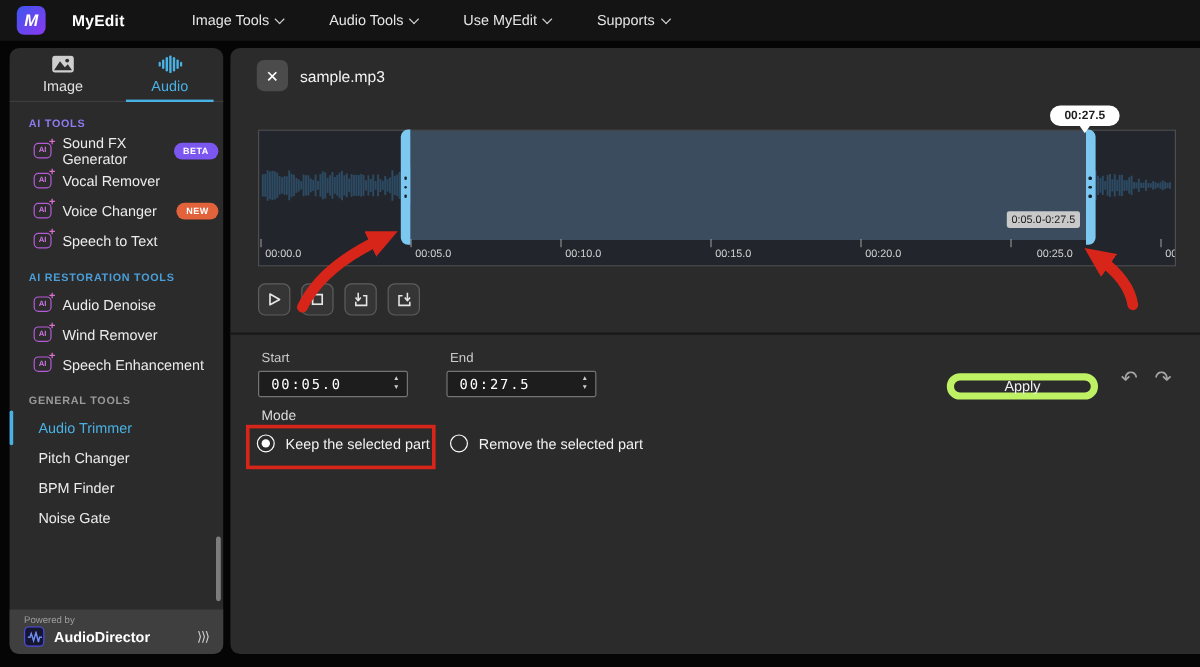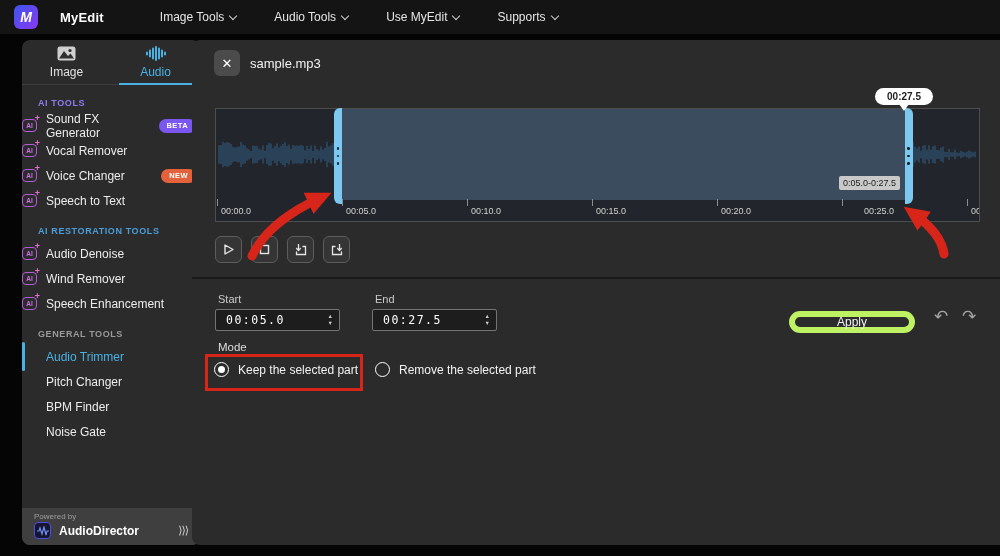"Image" .sidebar { left: 22px -> 8px }
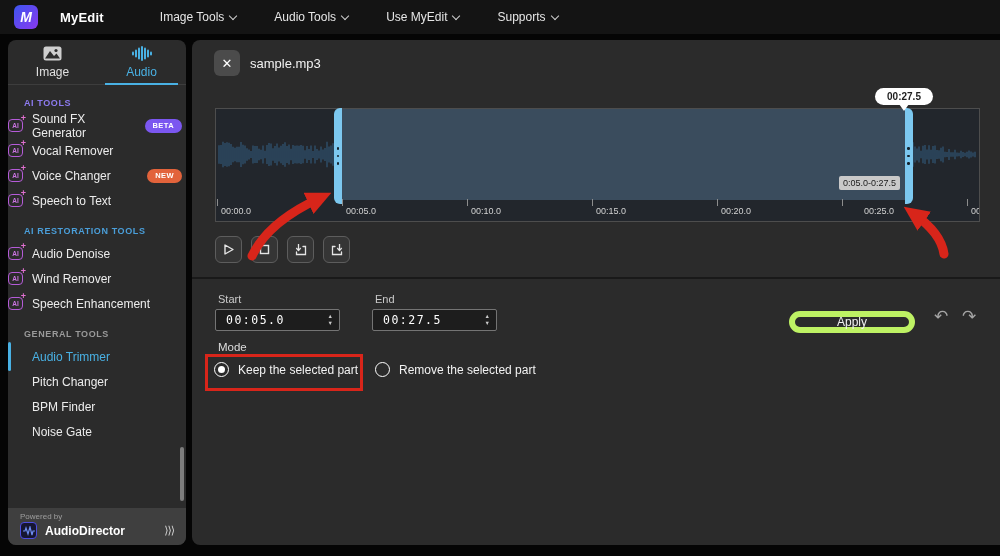"Sound FX Generator" .item { padding-left: none -> 20px }
